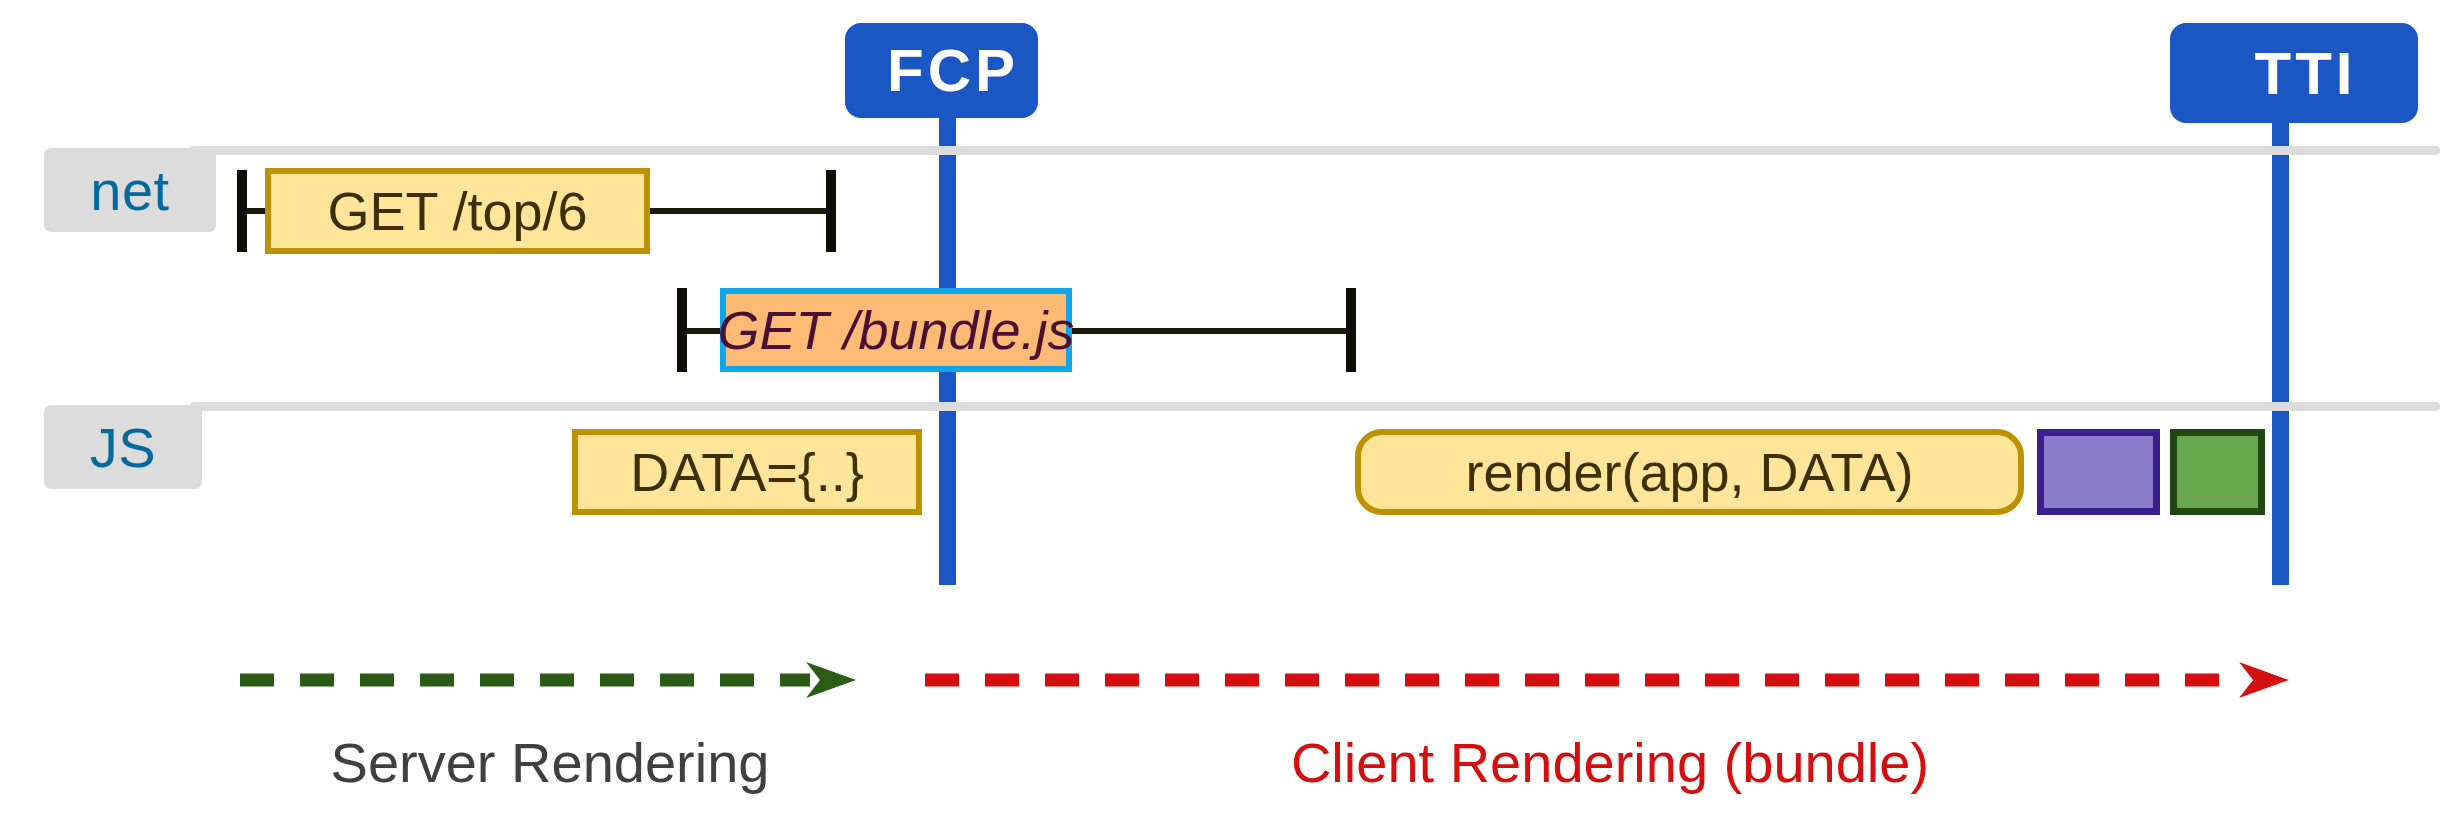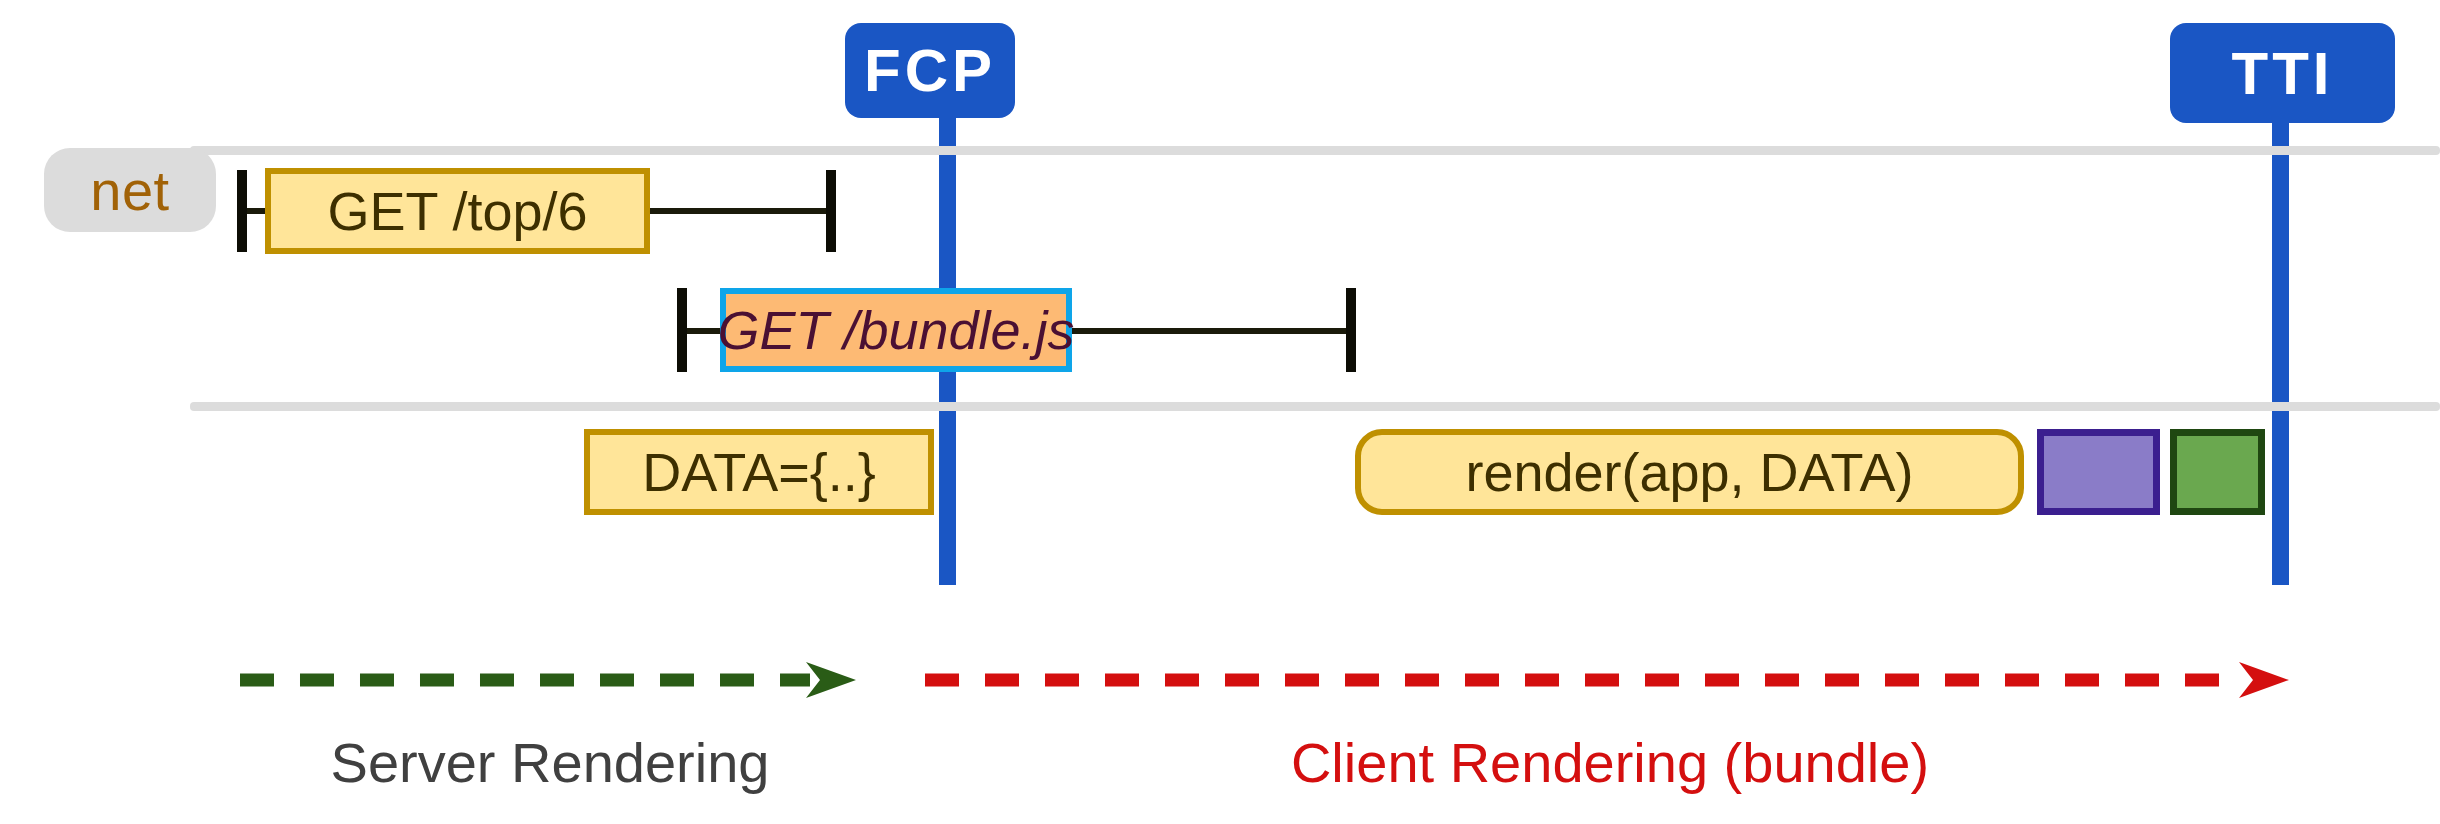"FCP" .milestone-badge { padding-left: none -> 23px }
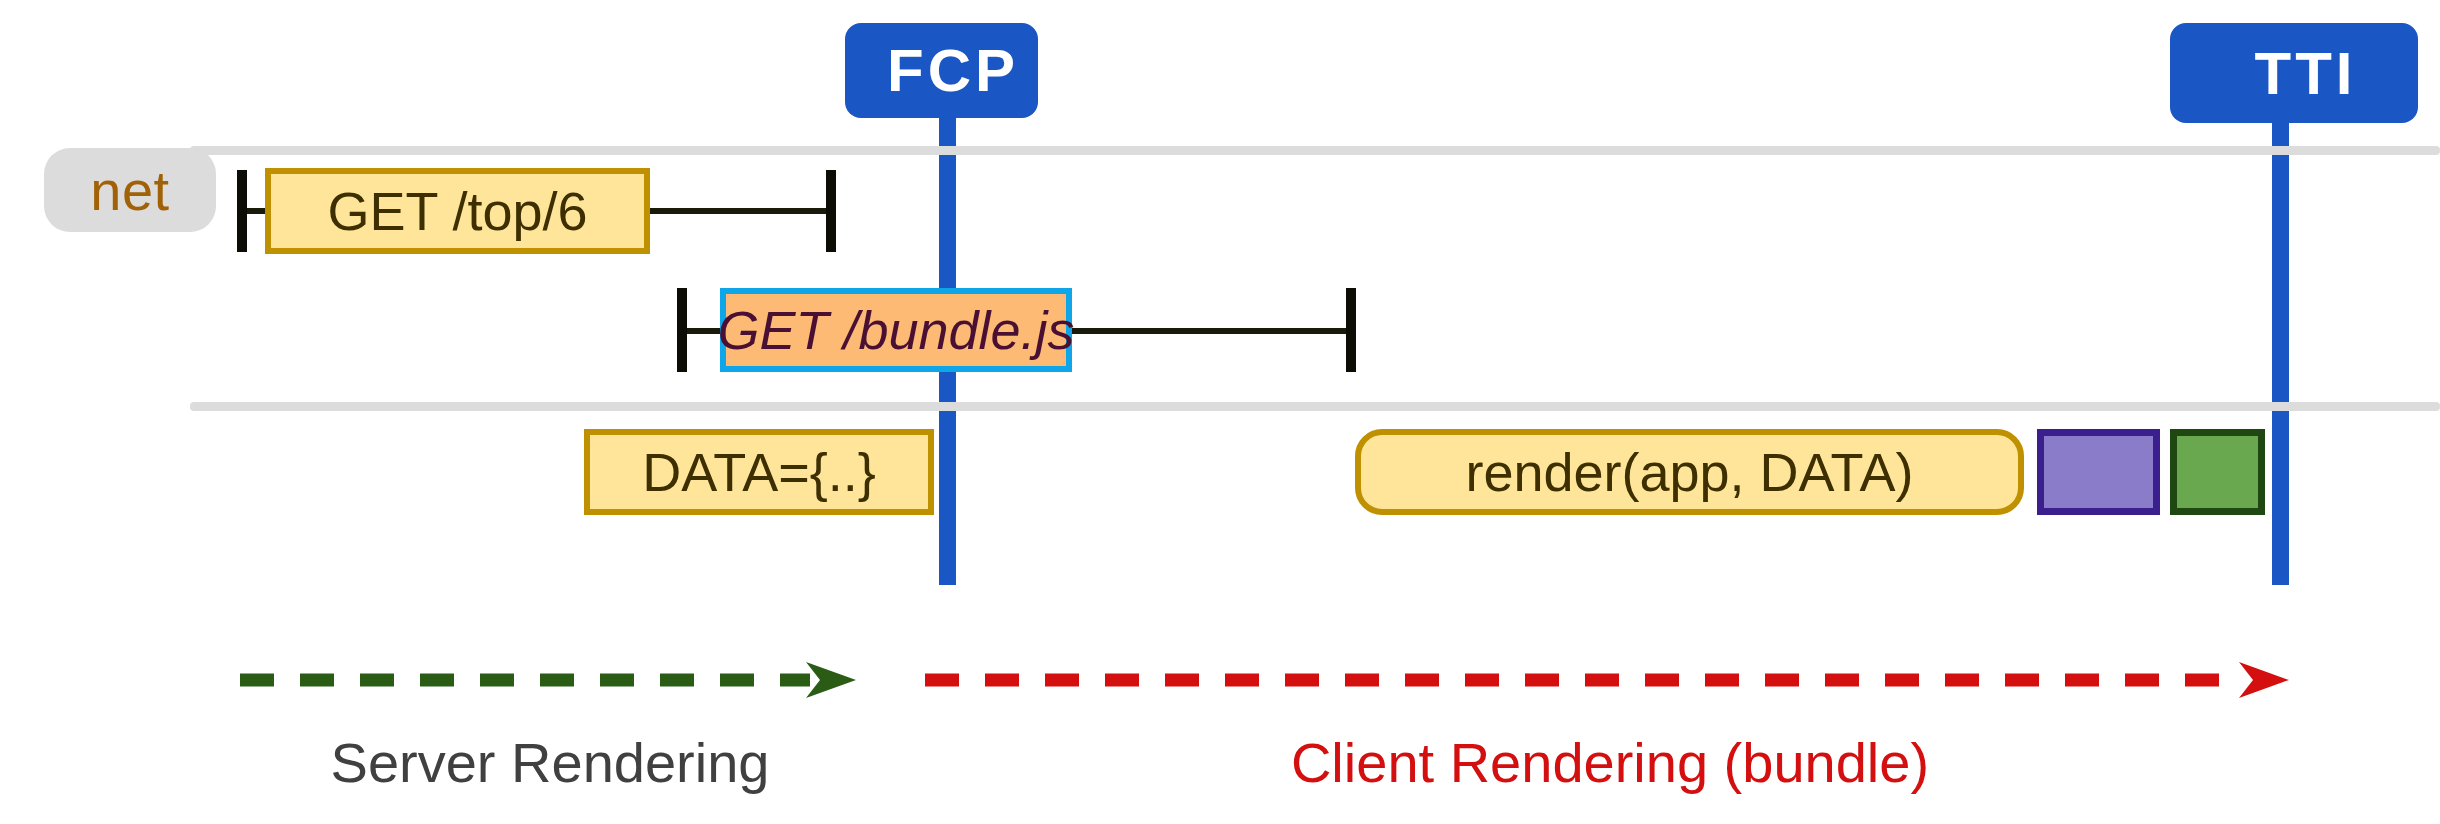"net" .lane-pill { border-radius: 26px -> 7px; color: #a16207 -> #0369a1 }
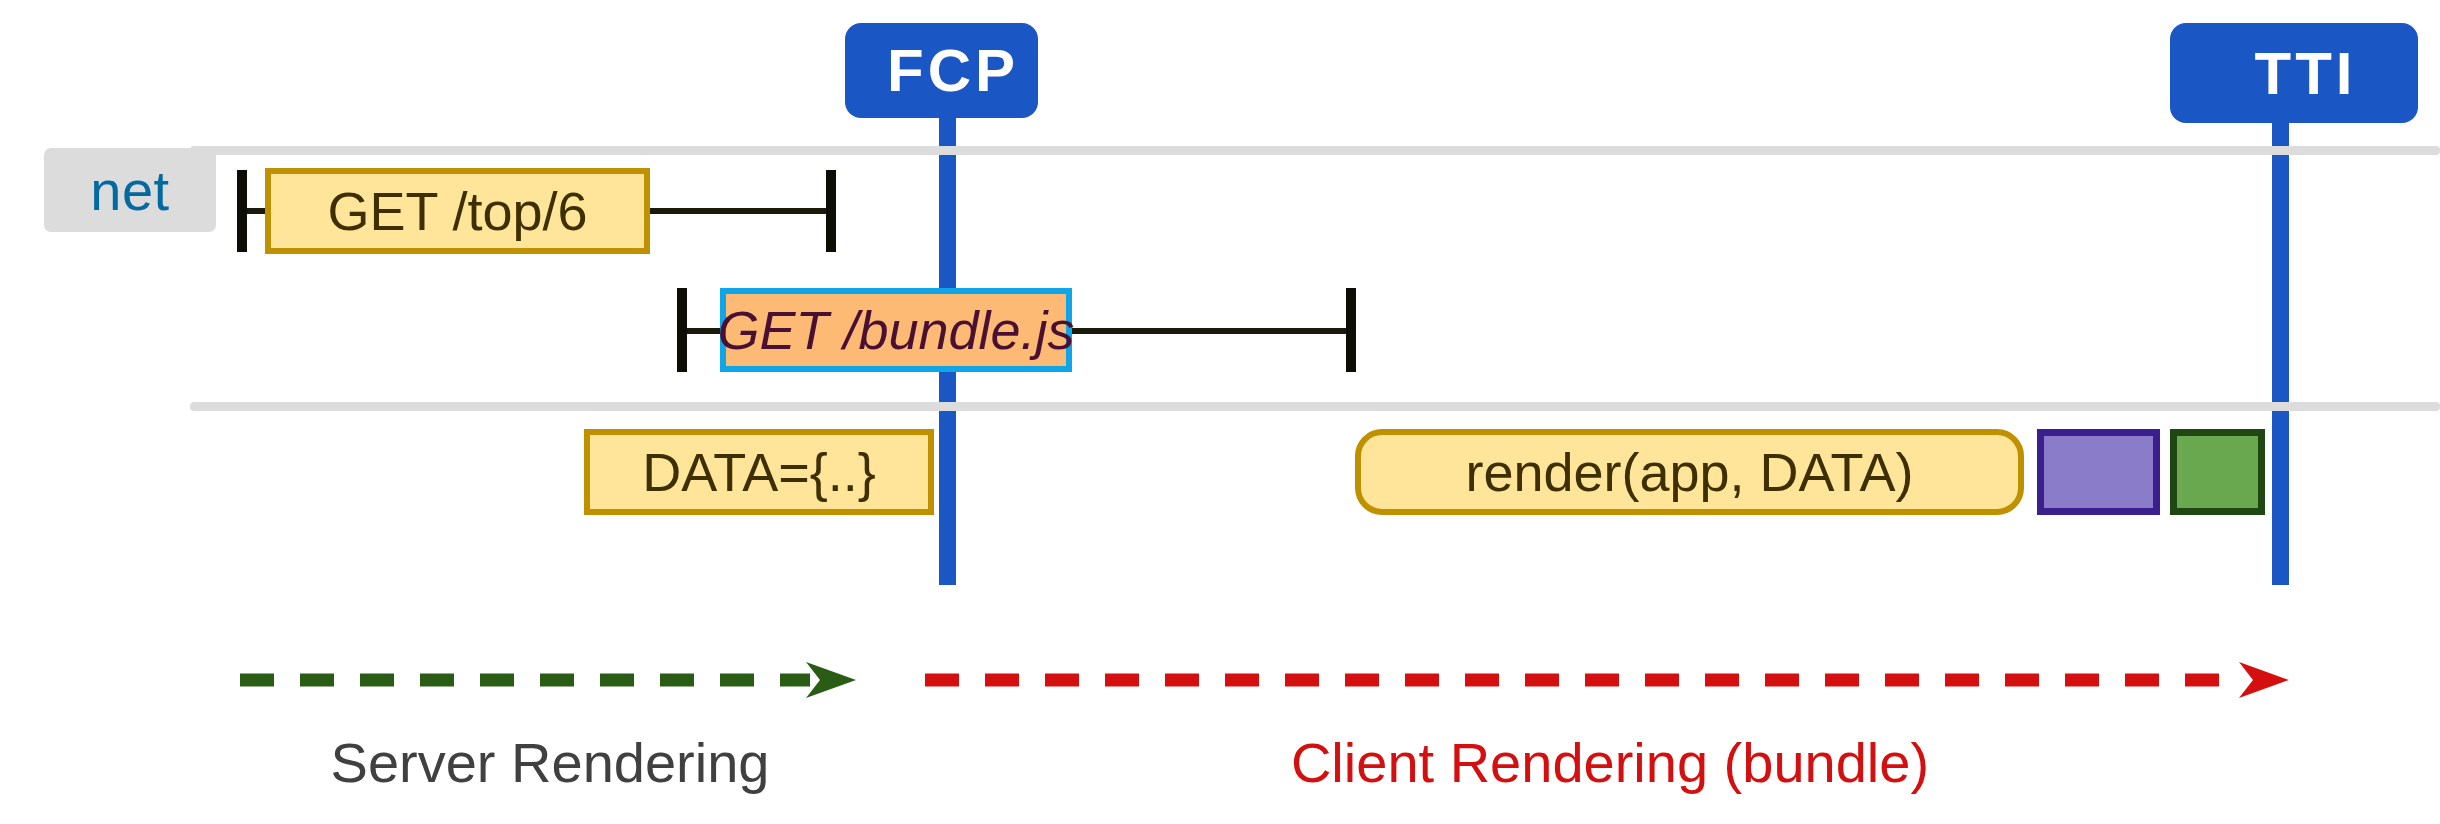"JS" div.lane-pill { html: none -> <div>JS</div> }
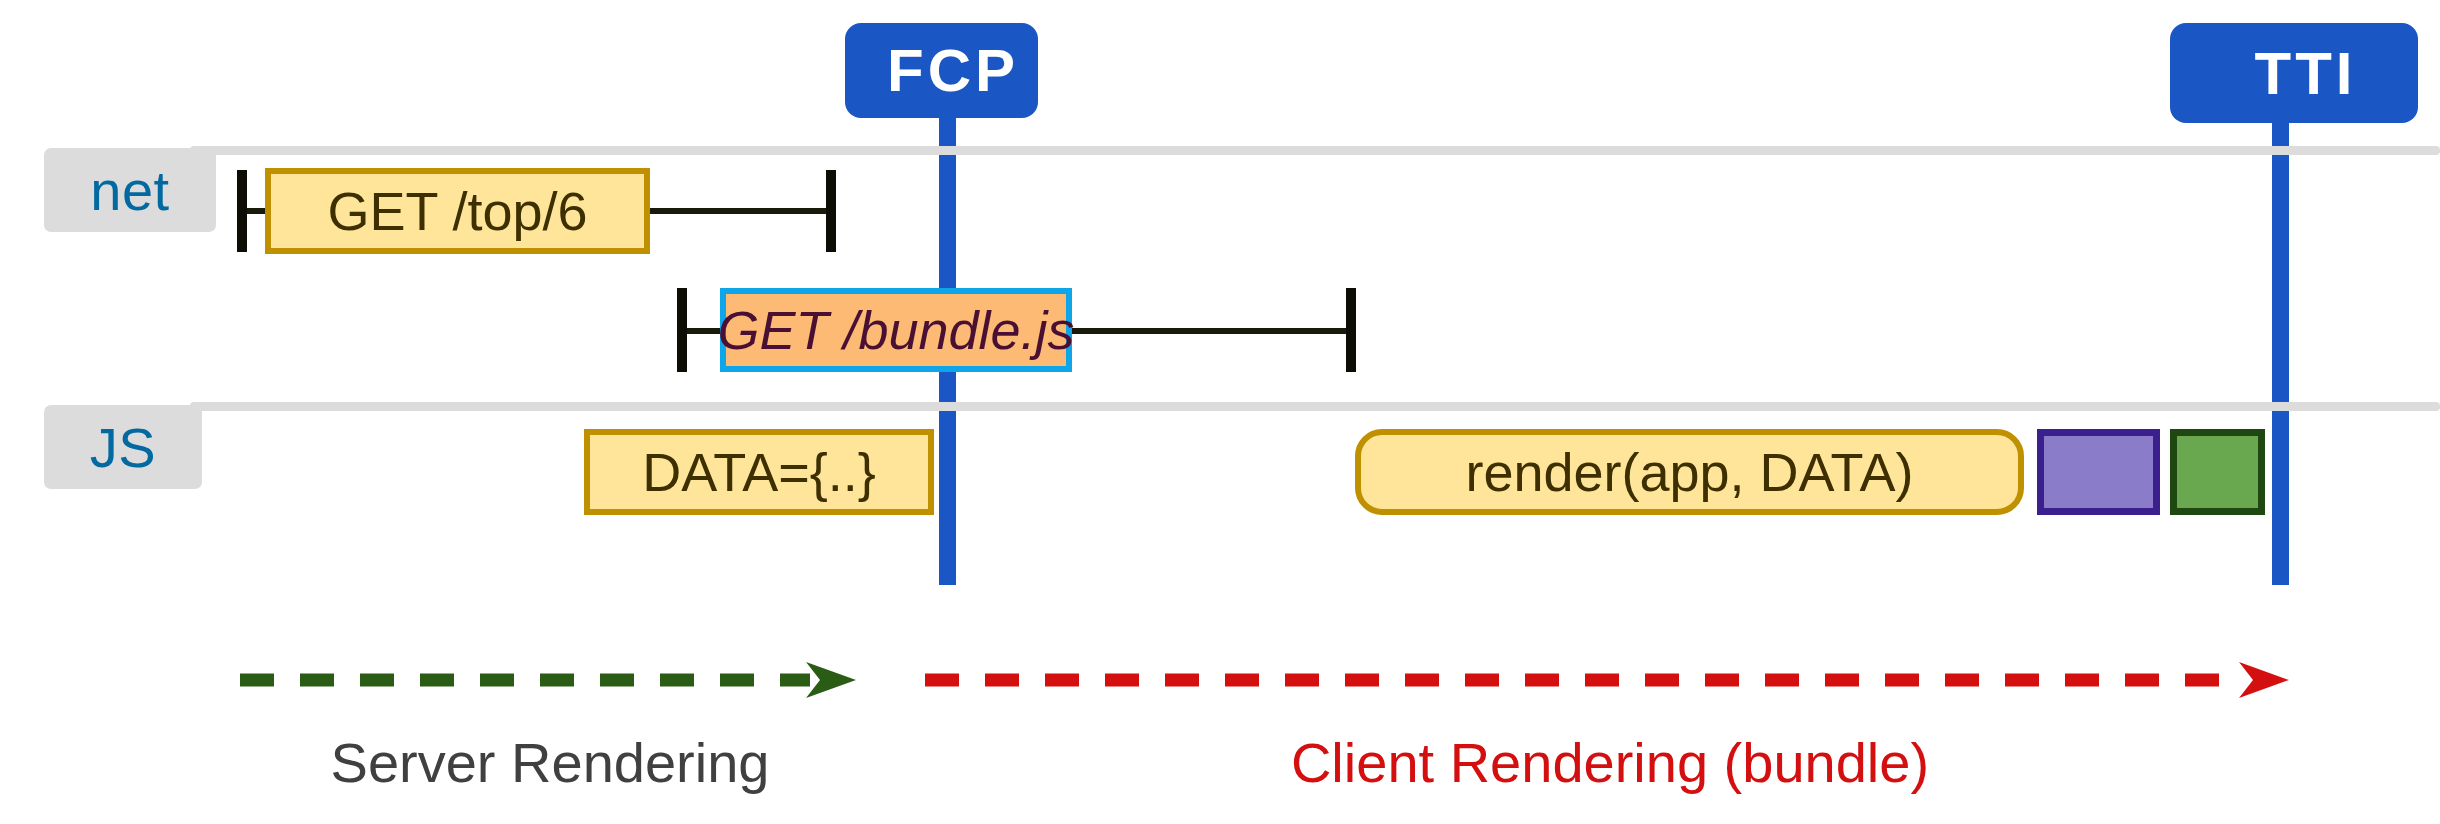"DATA={..}" div.task { margin-left: 12px -> none }
